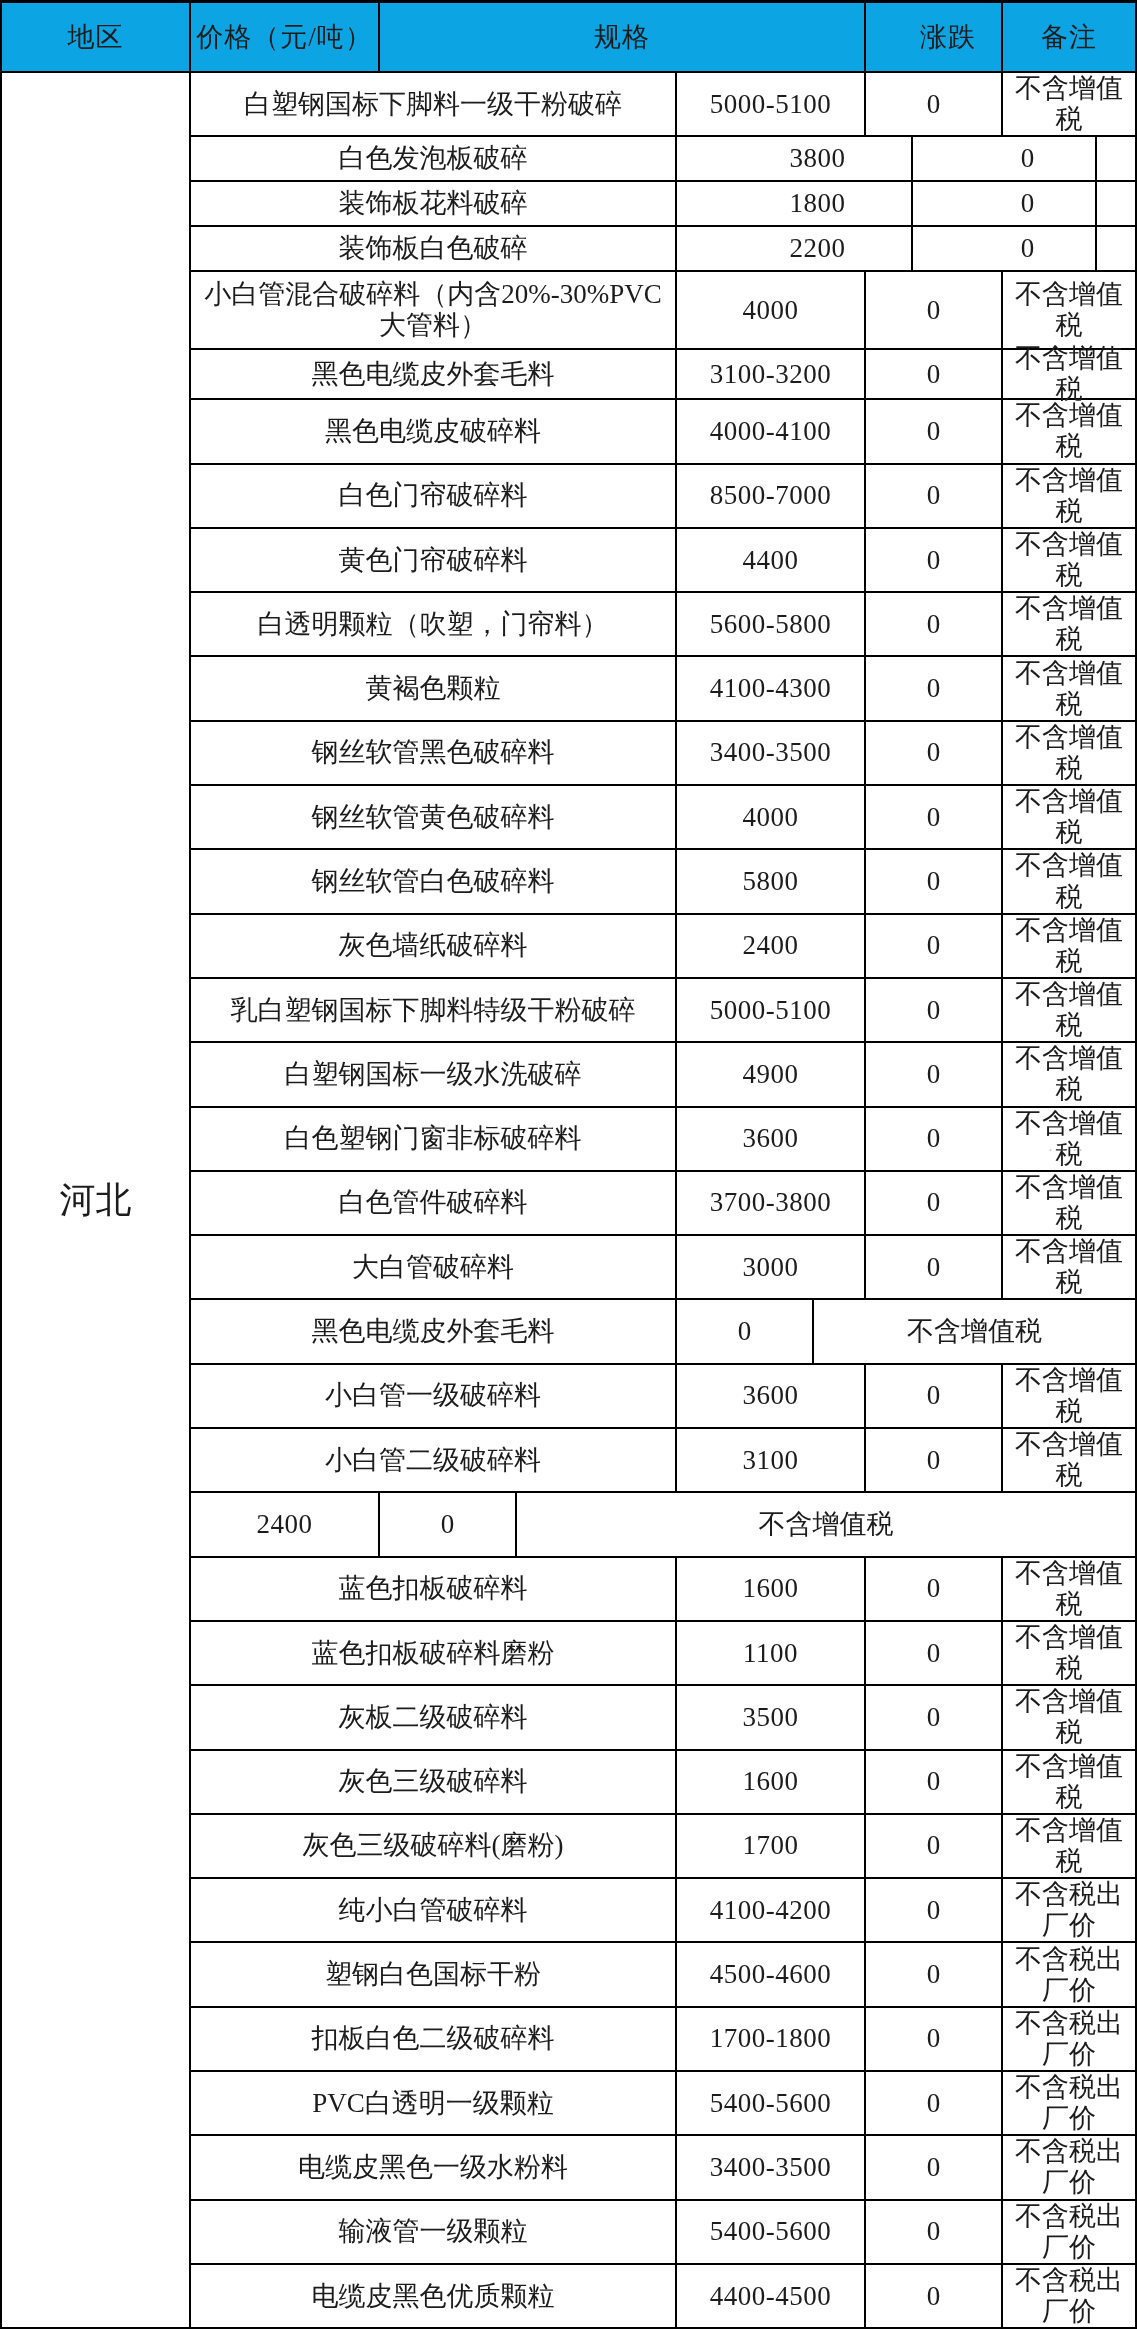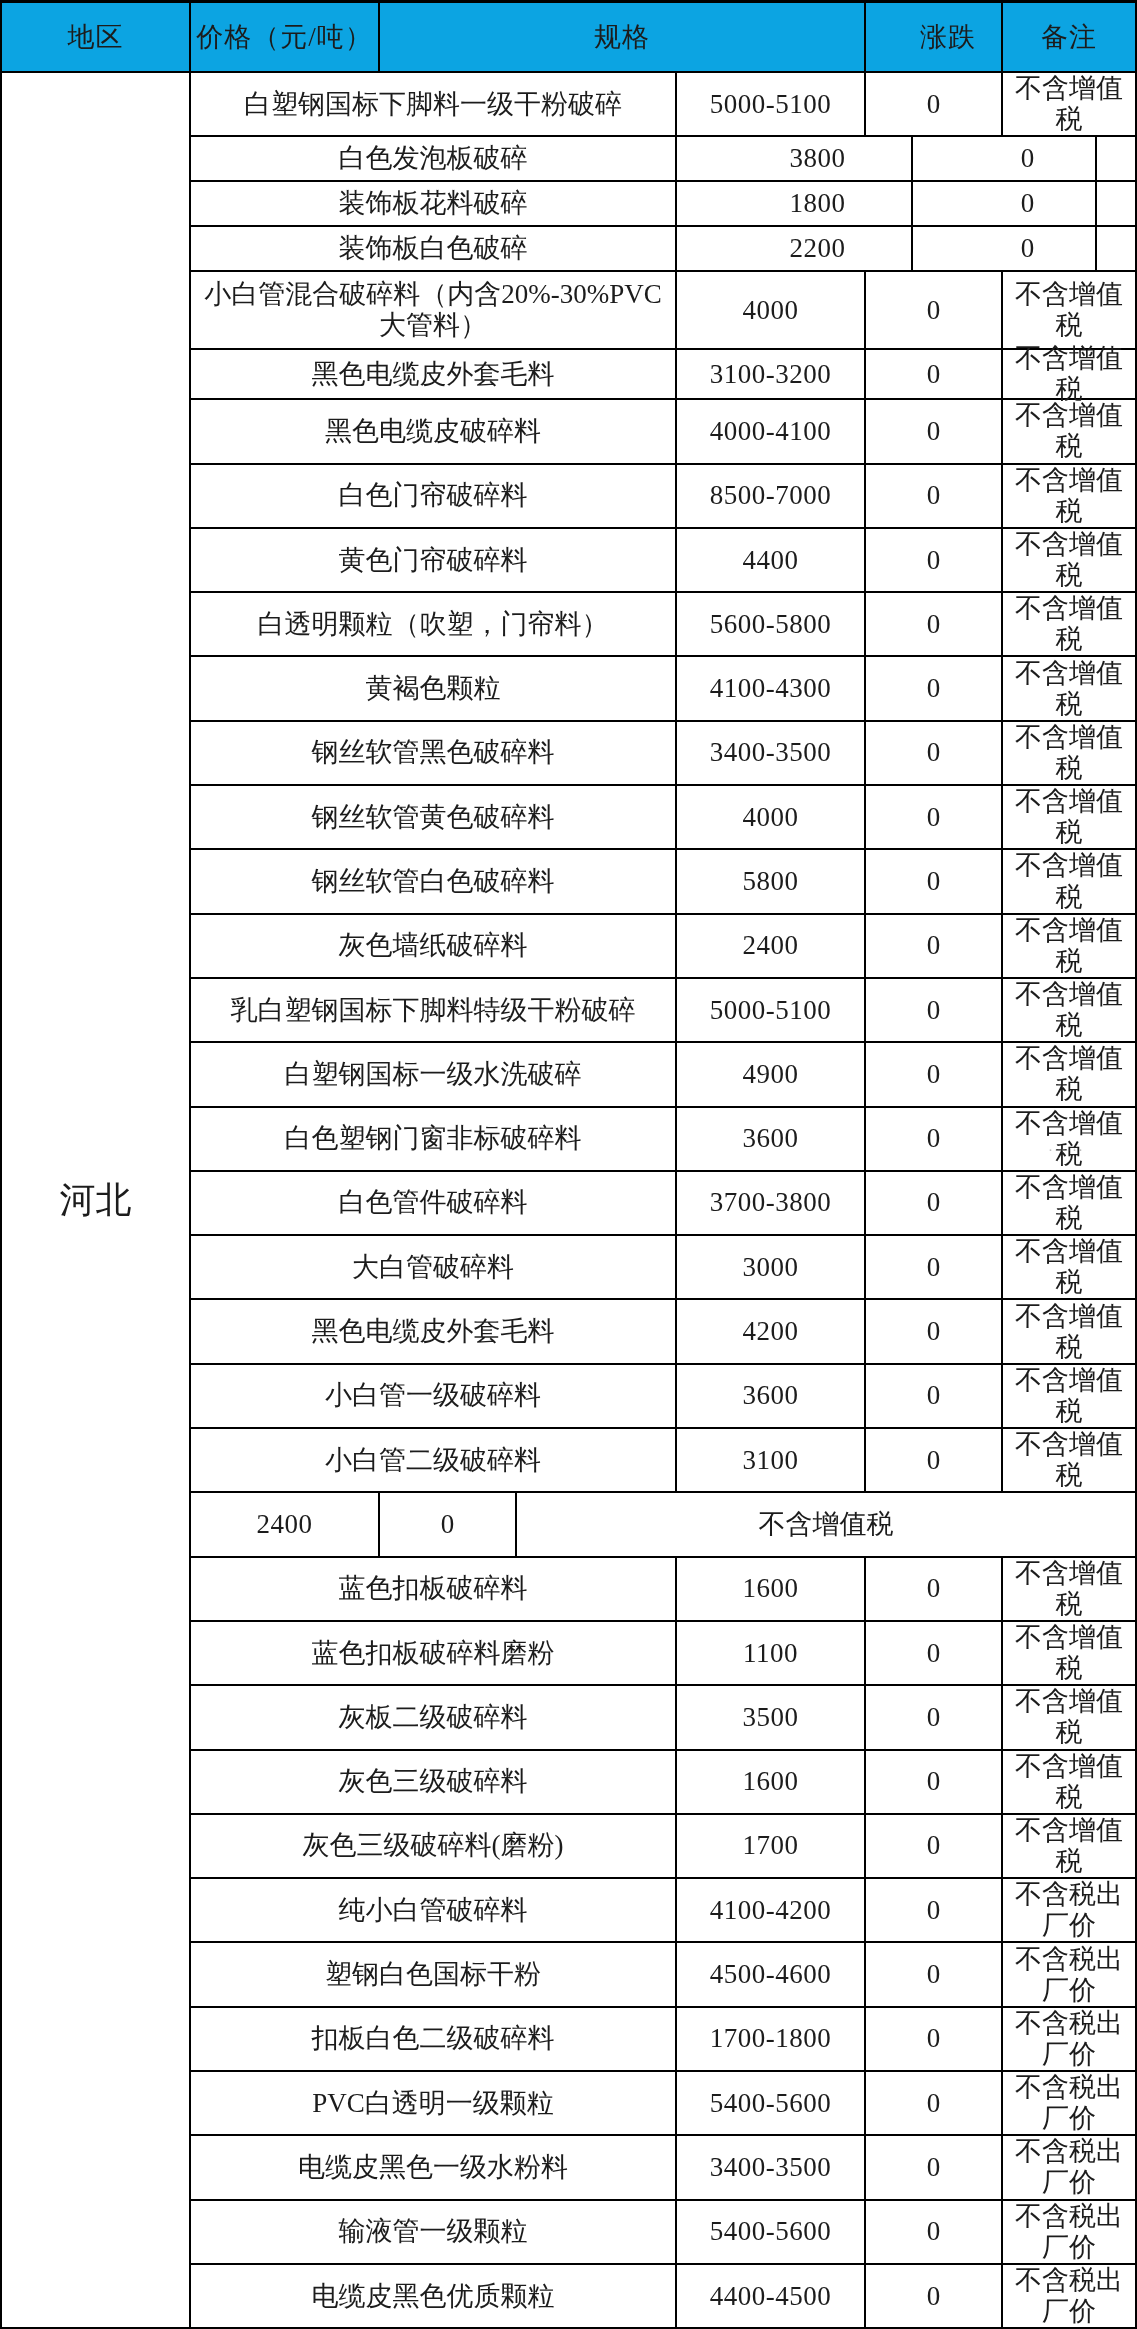"4200" div.td { html: <div>4200</div> -> none }
